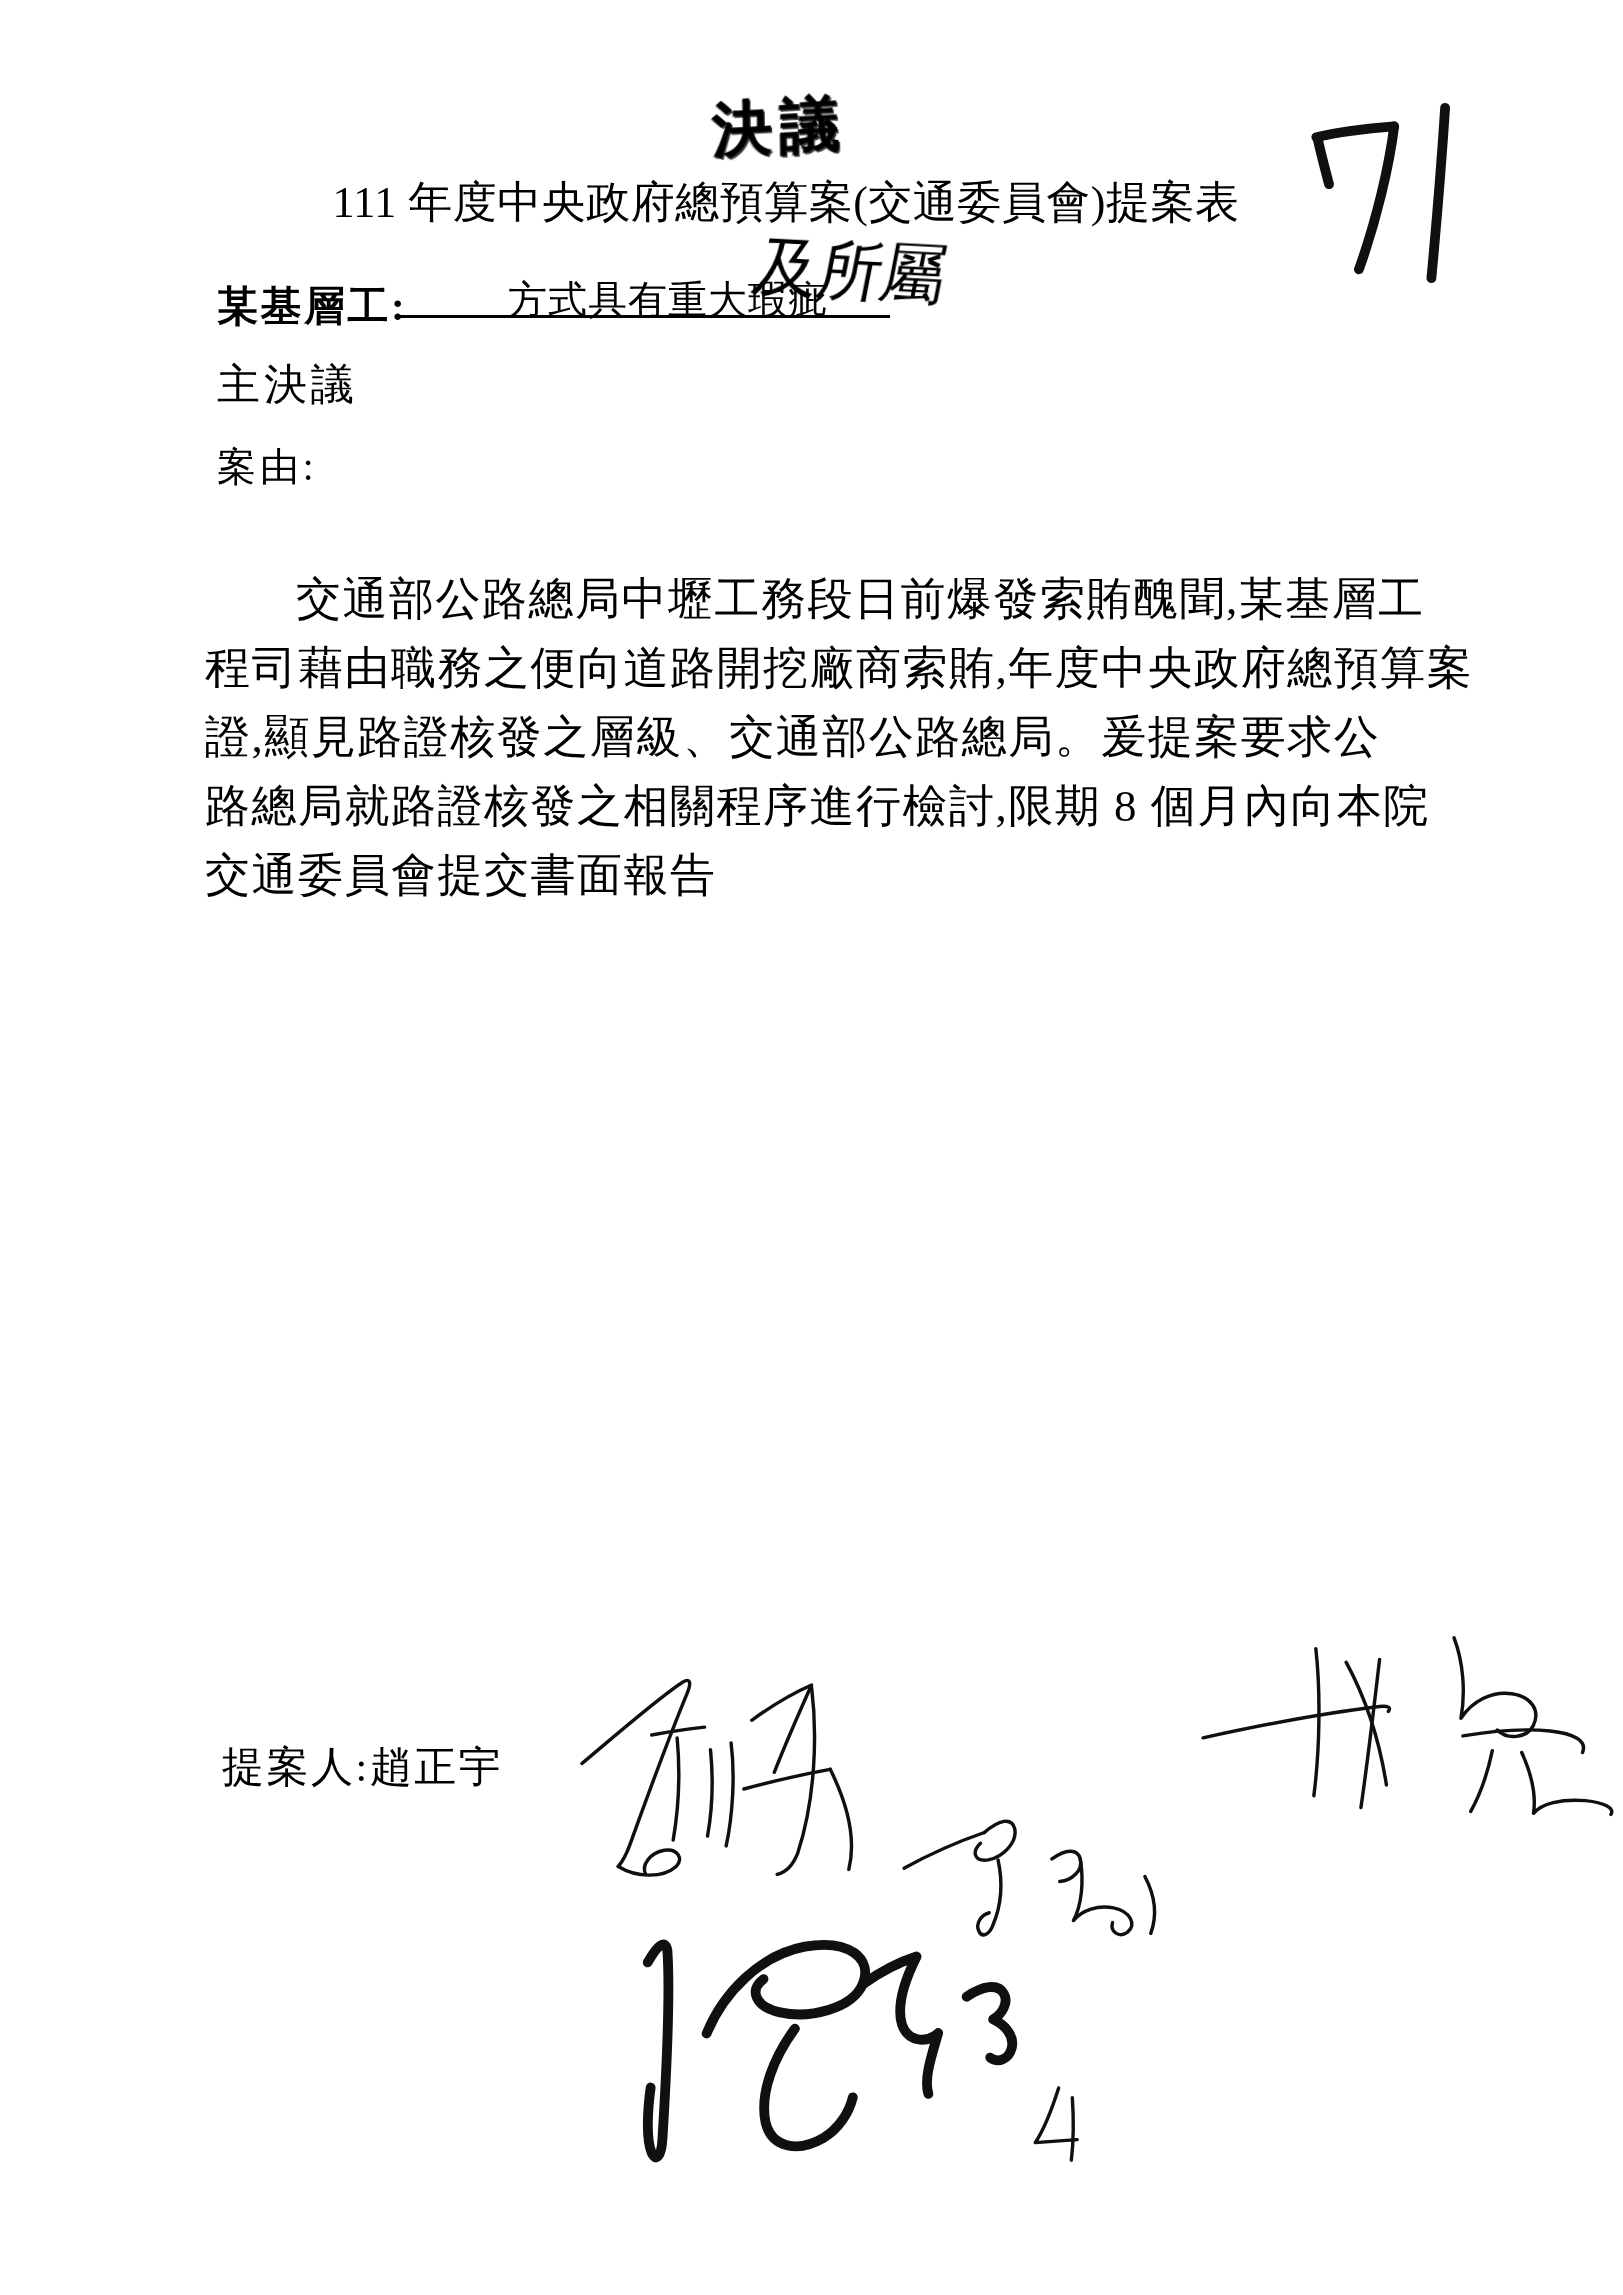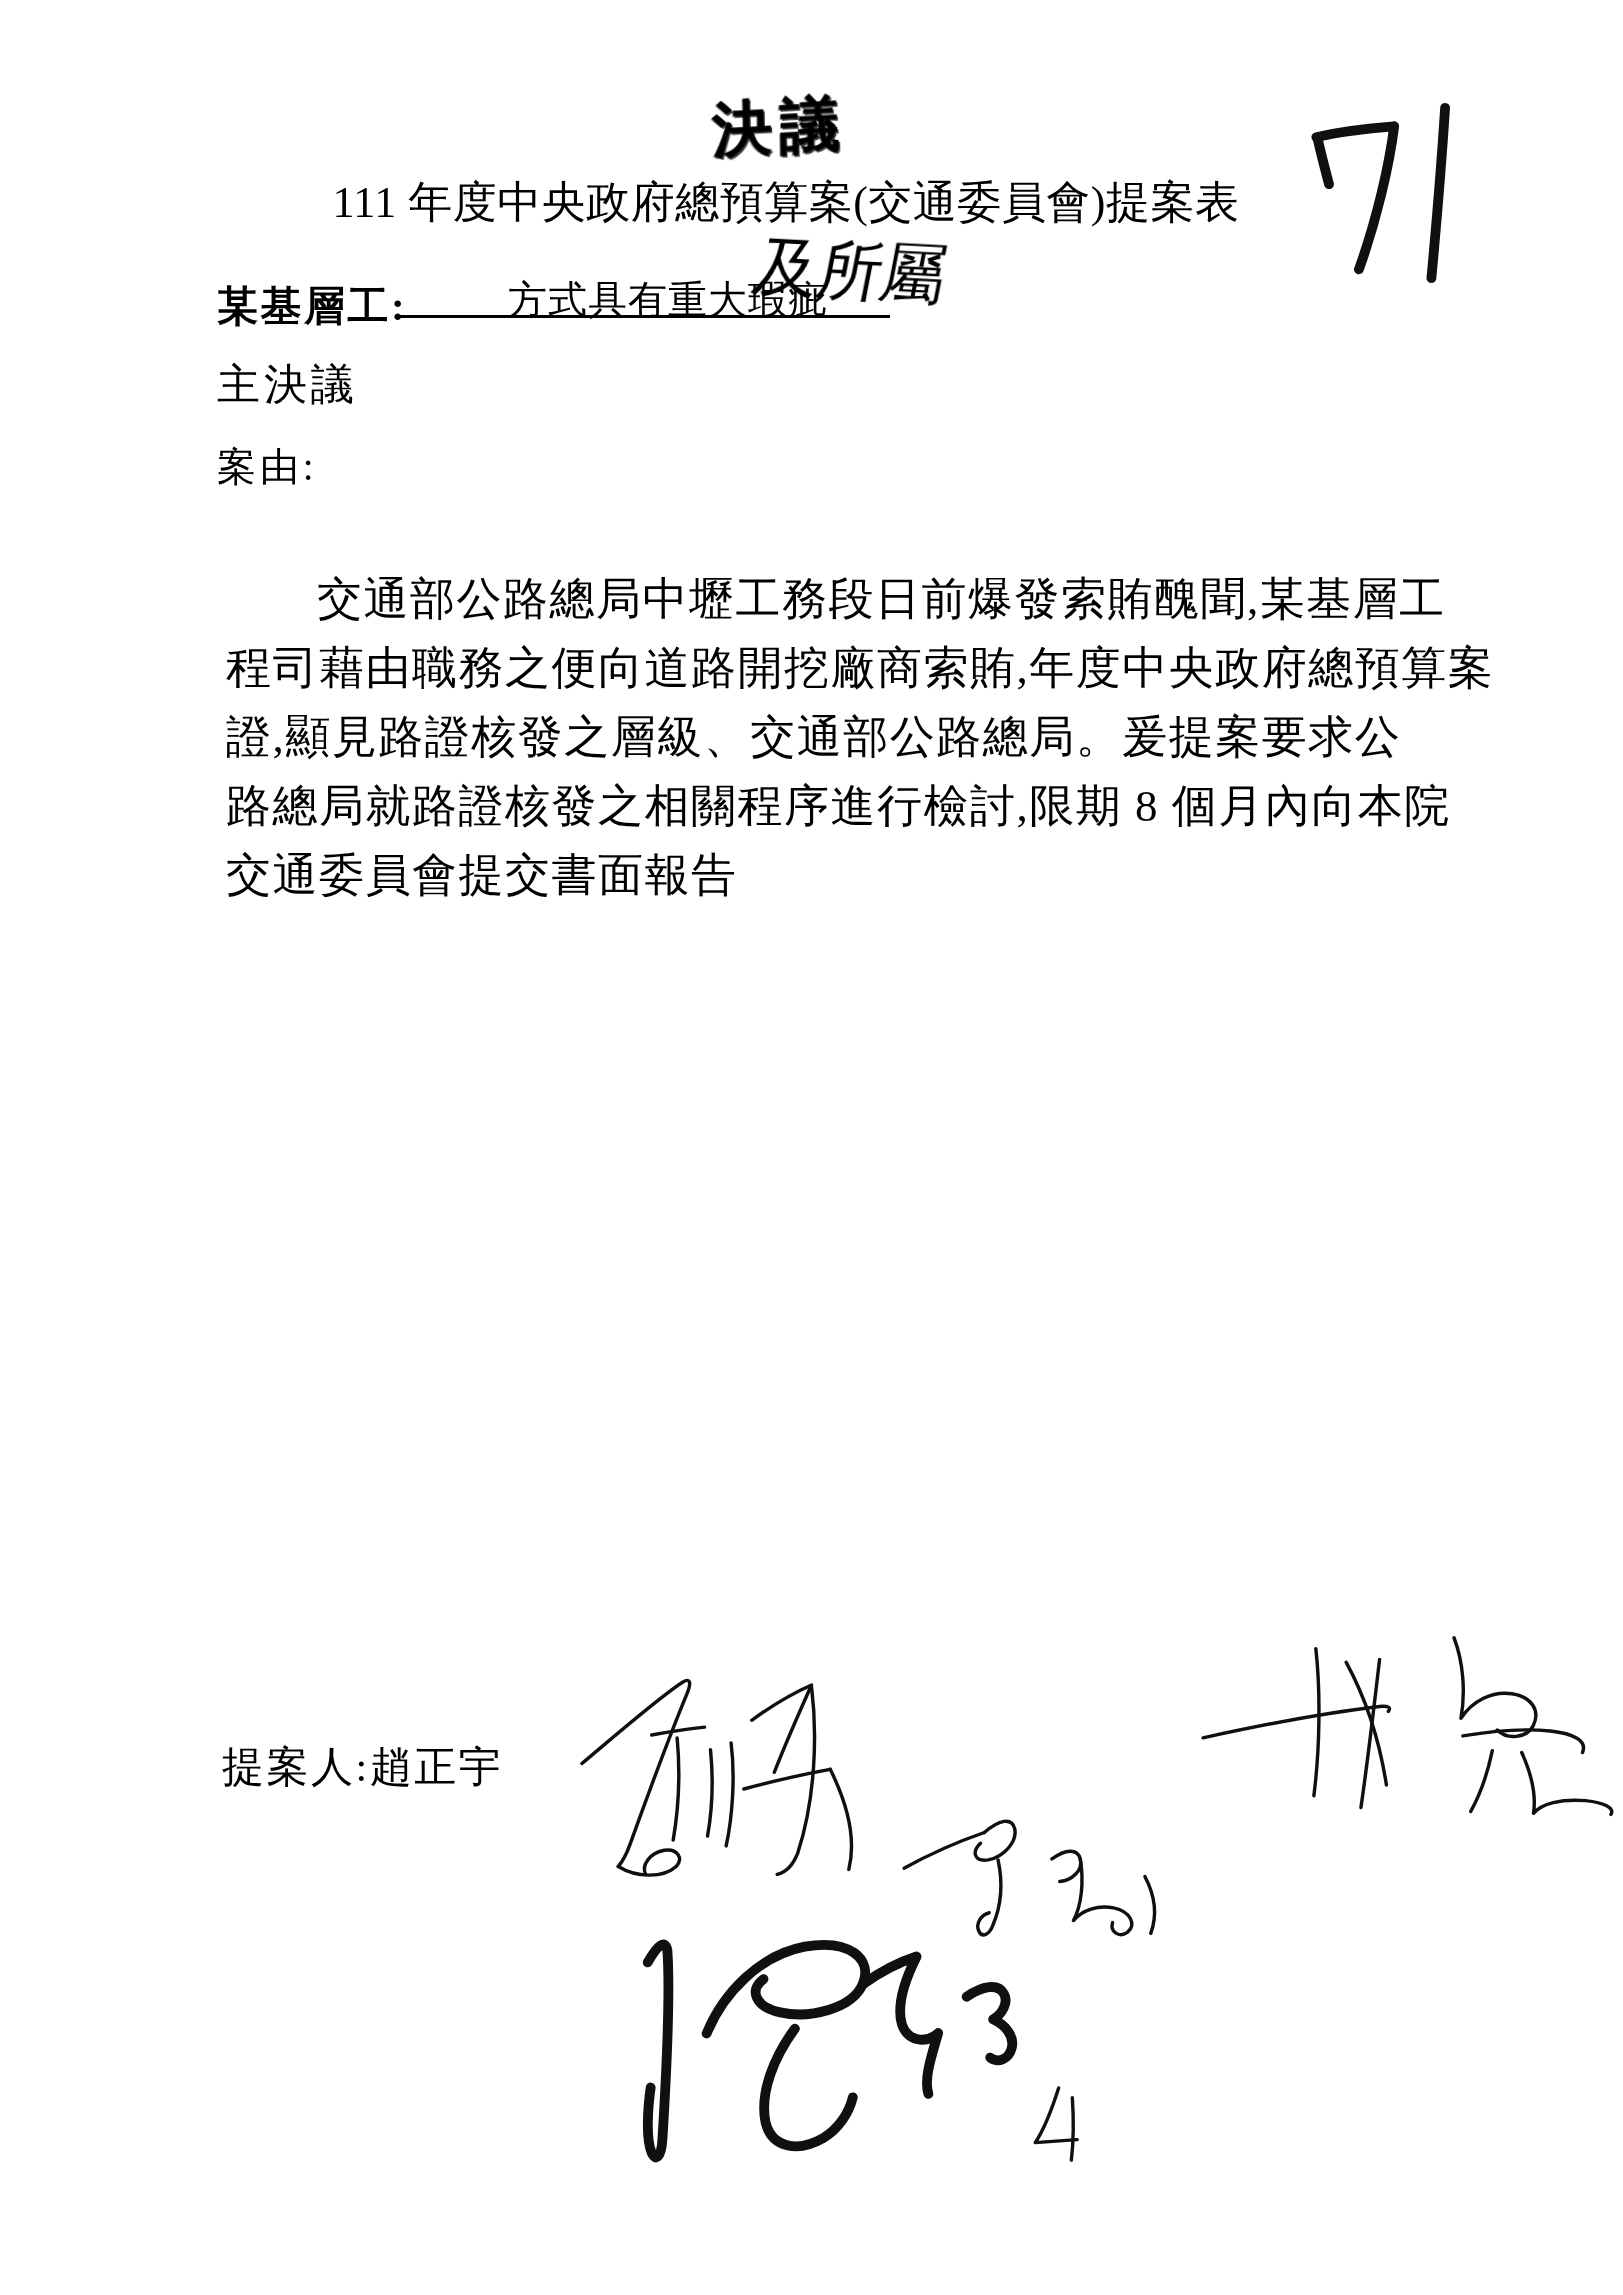"交通部公路總局中壢工務段日前爆發索賄醜聞,某基層工" .body-block { margin-left: 21px -> none }
